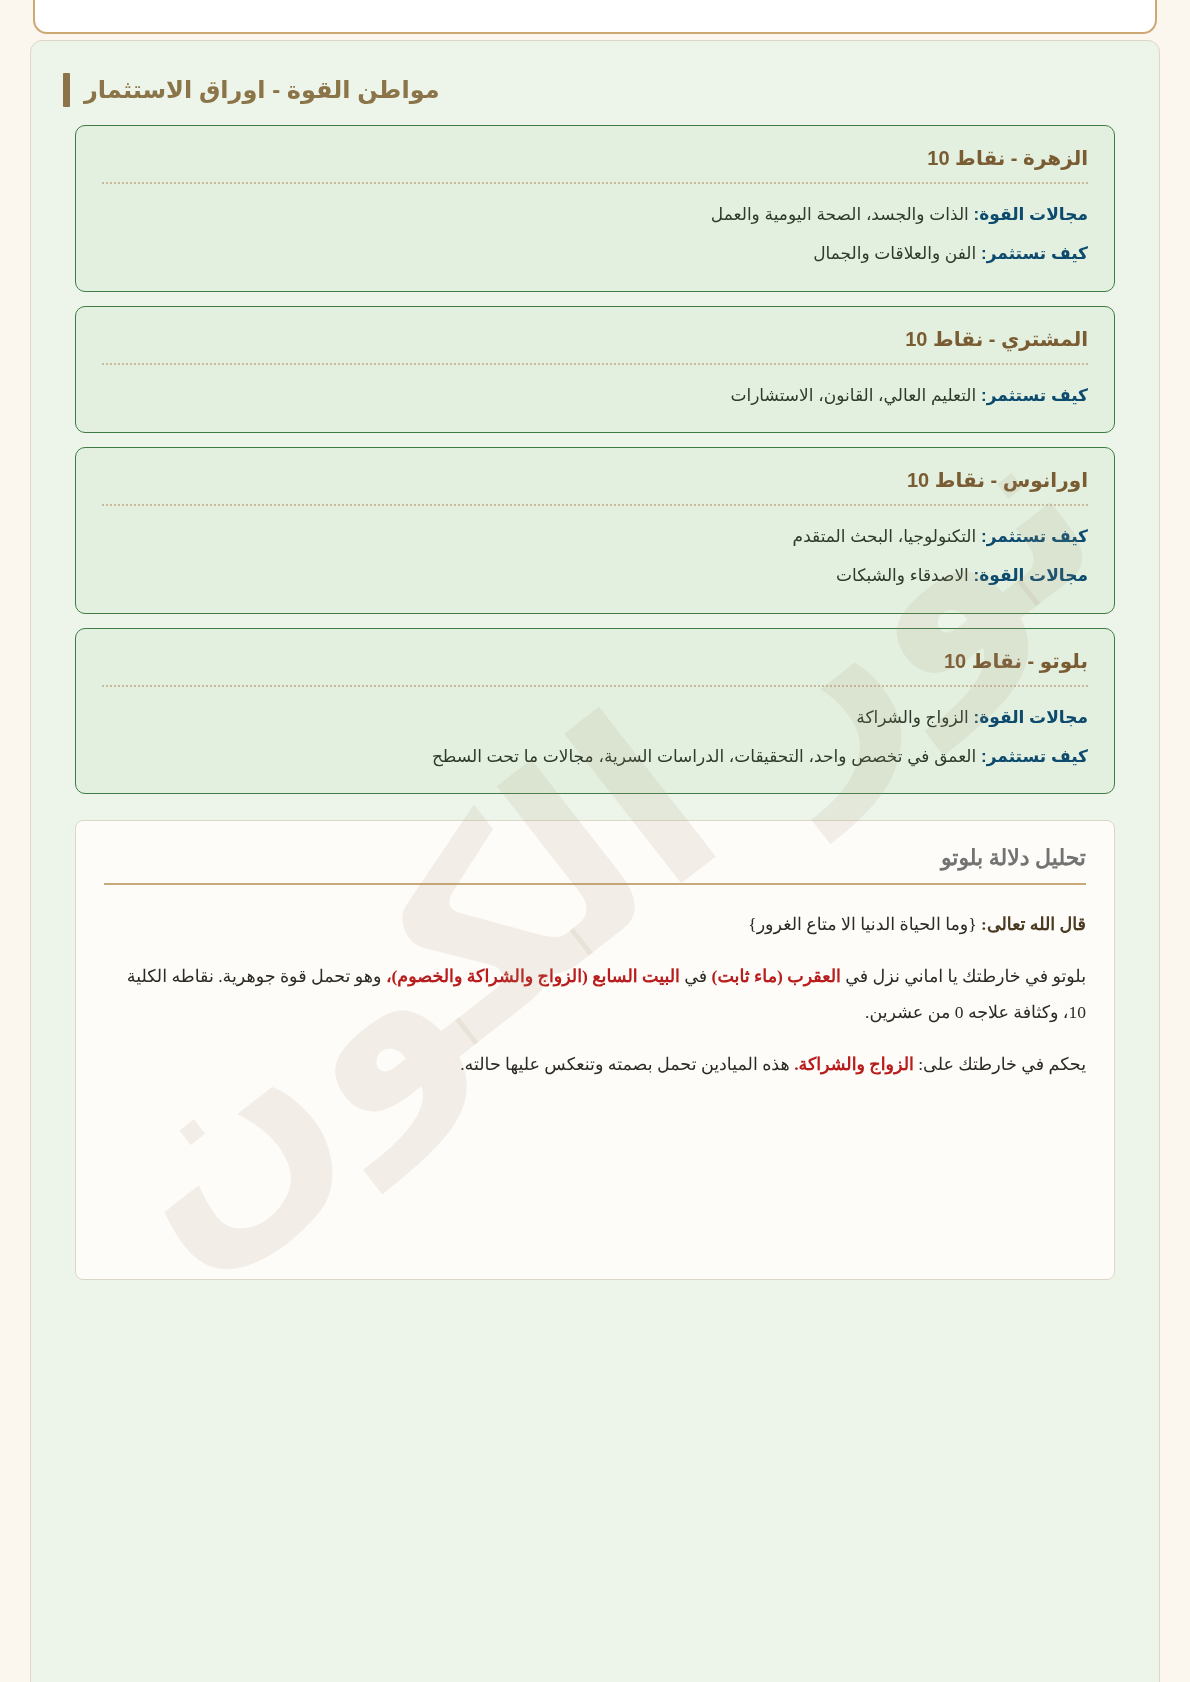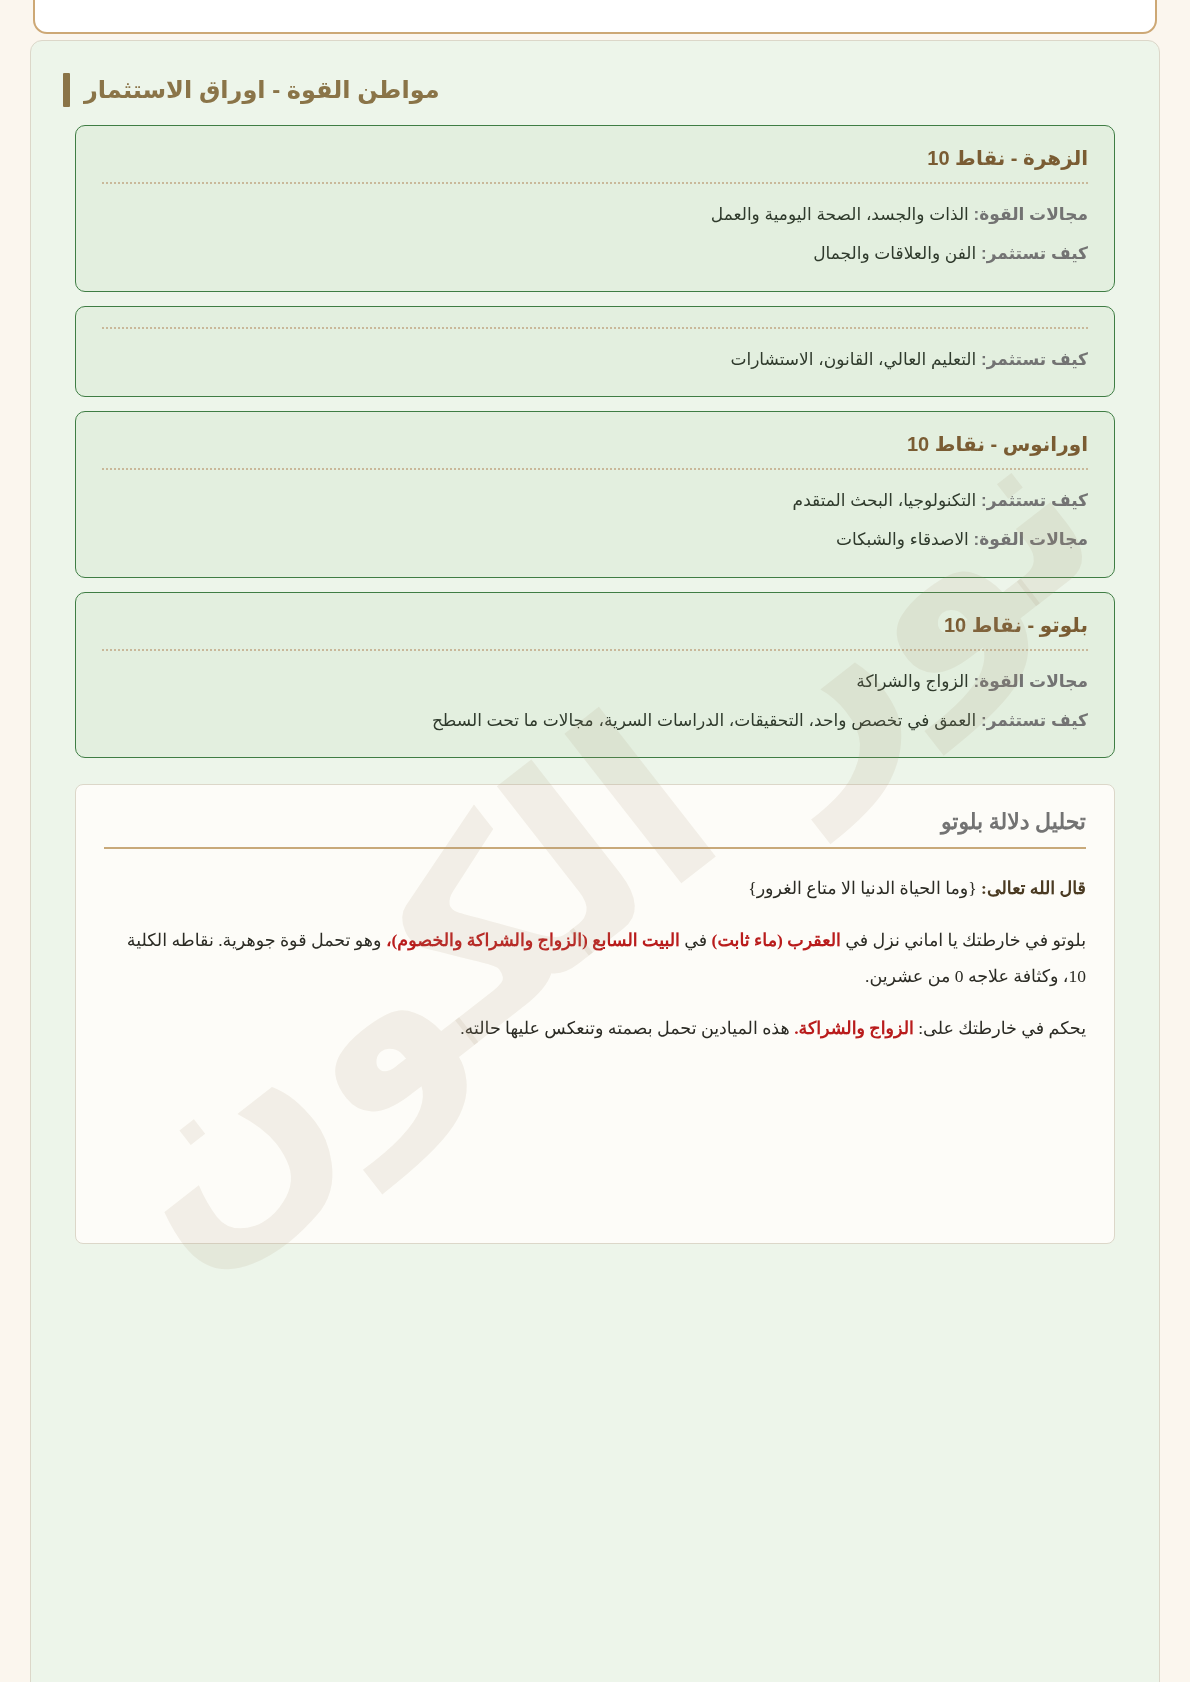"مجالات القوة:" .card-line .lbl { color: #737373 -> #0c4a6e }
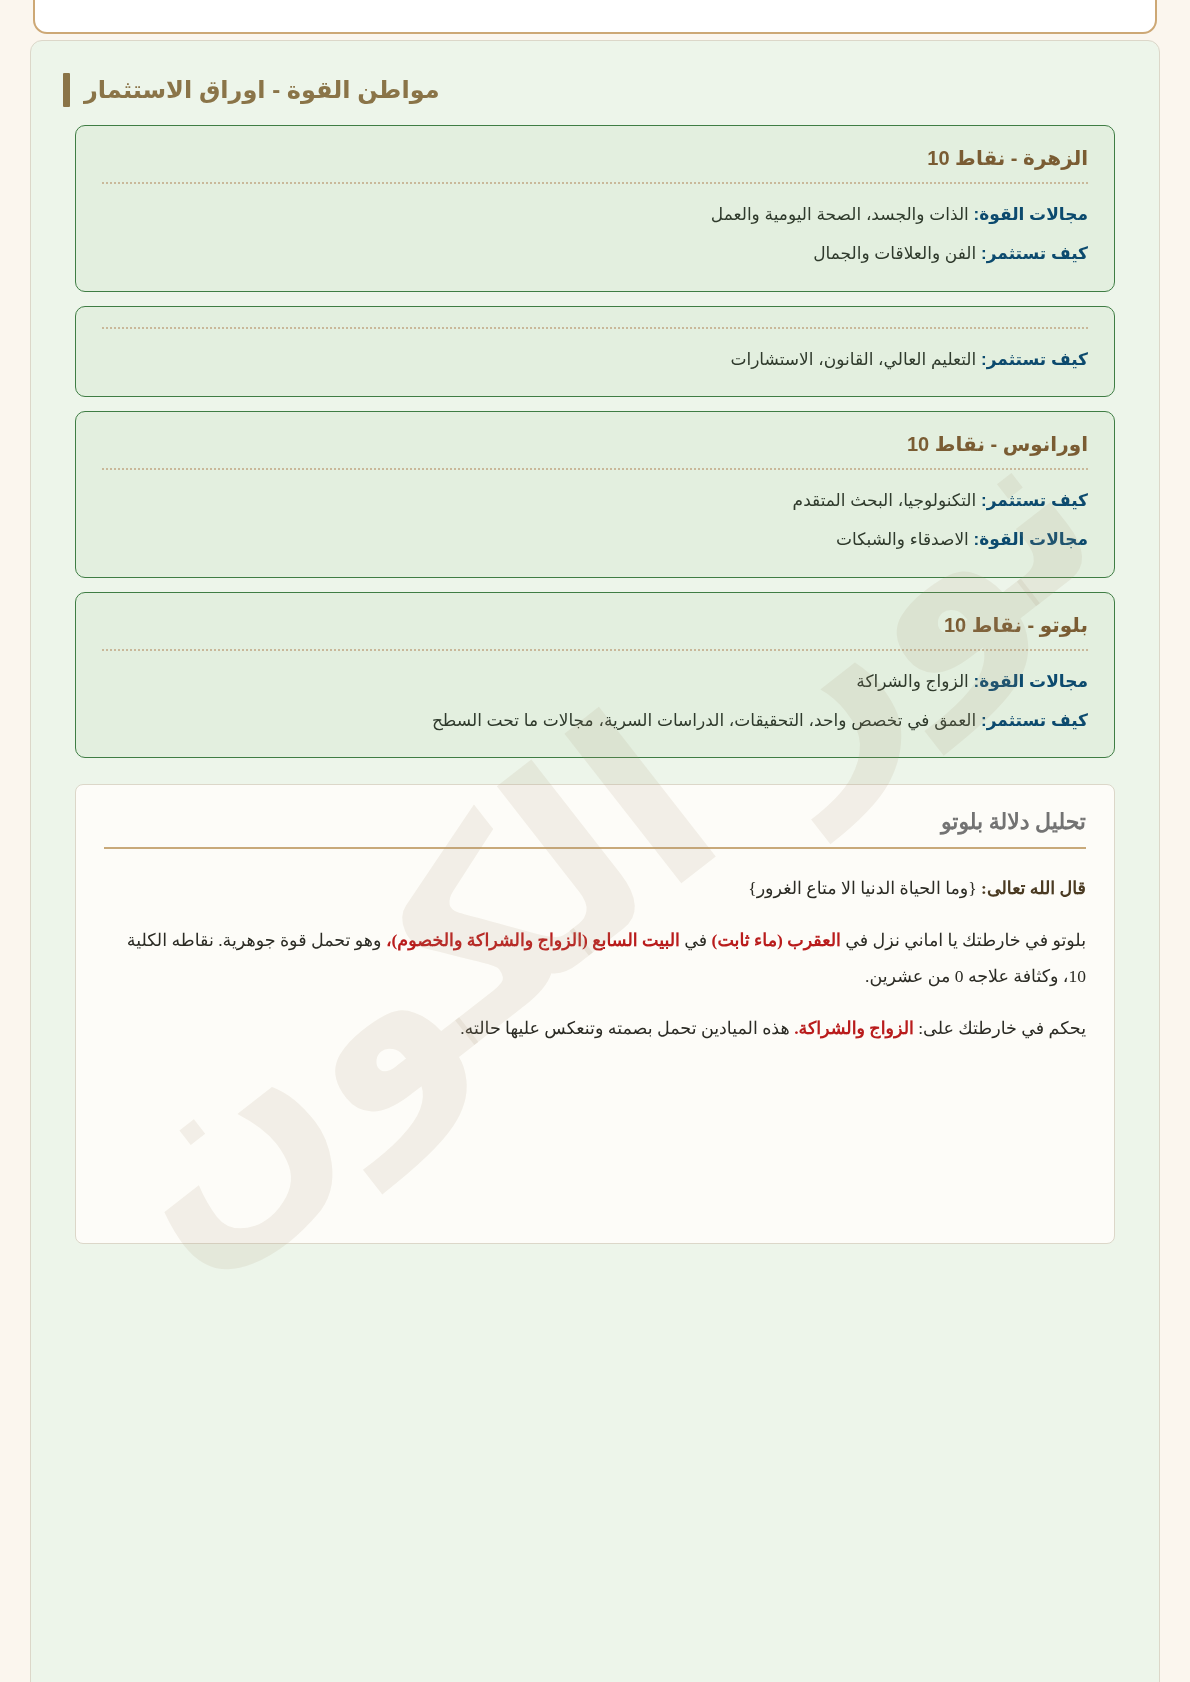"المشتري - نقاط 10" div.card-title { html: none -> <div>المشتري - نقاط 10</div> }
